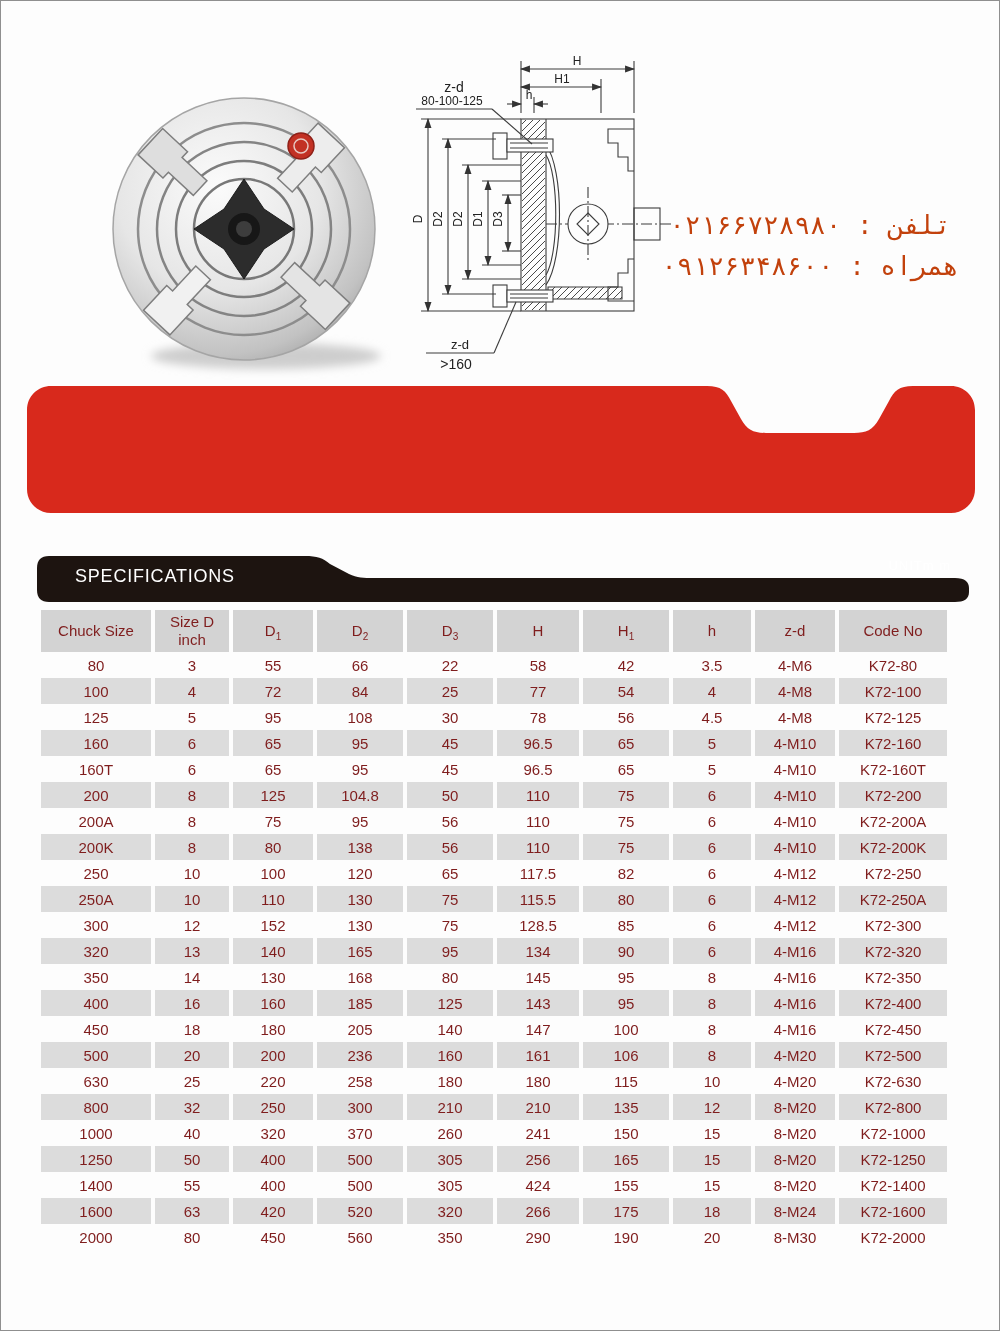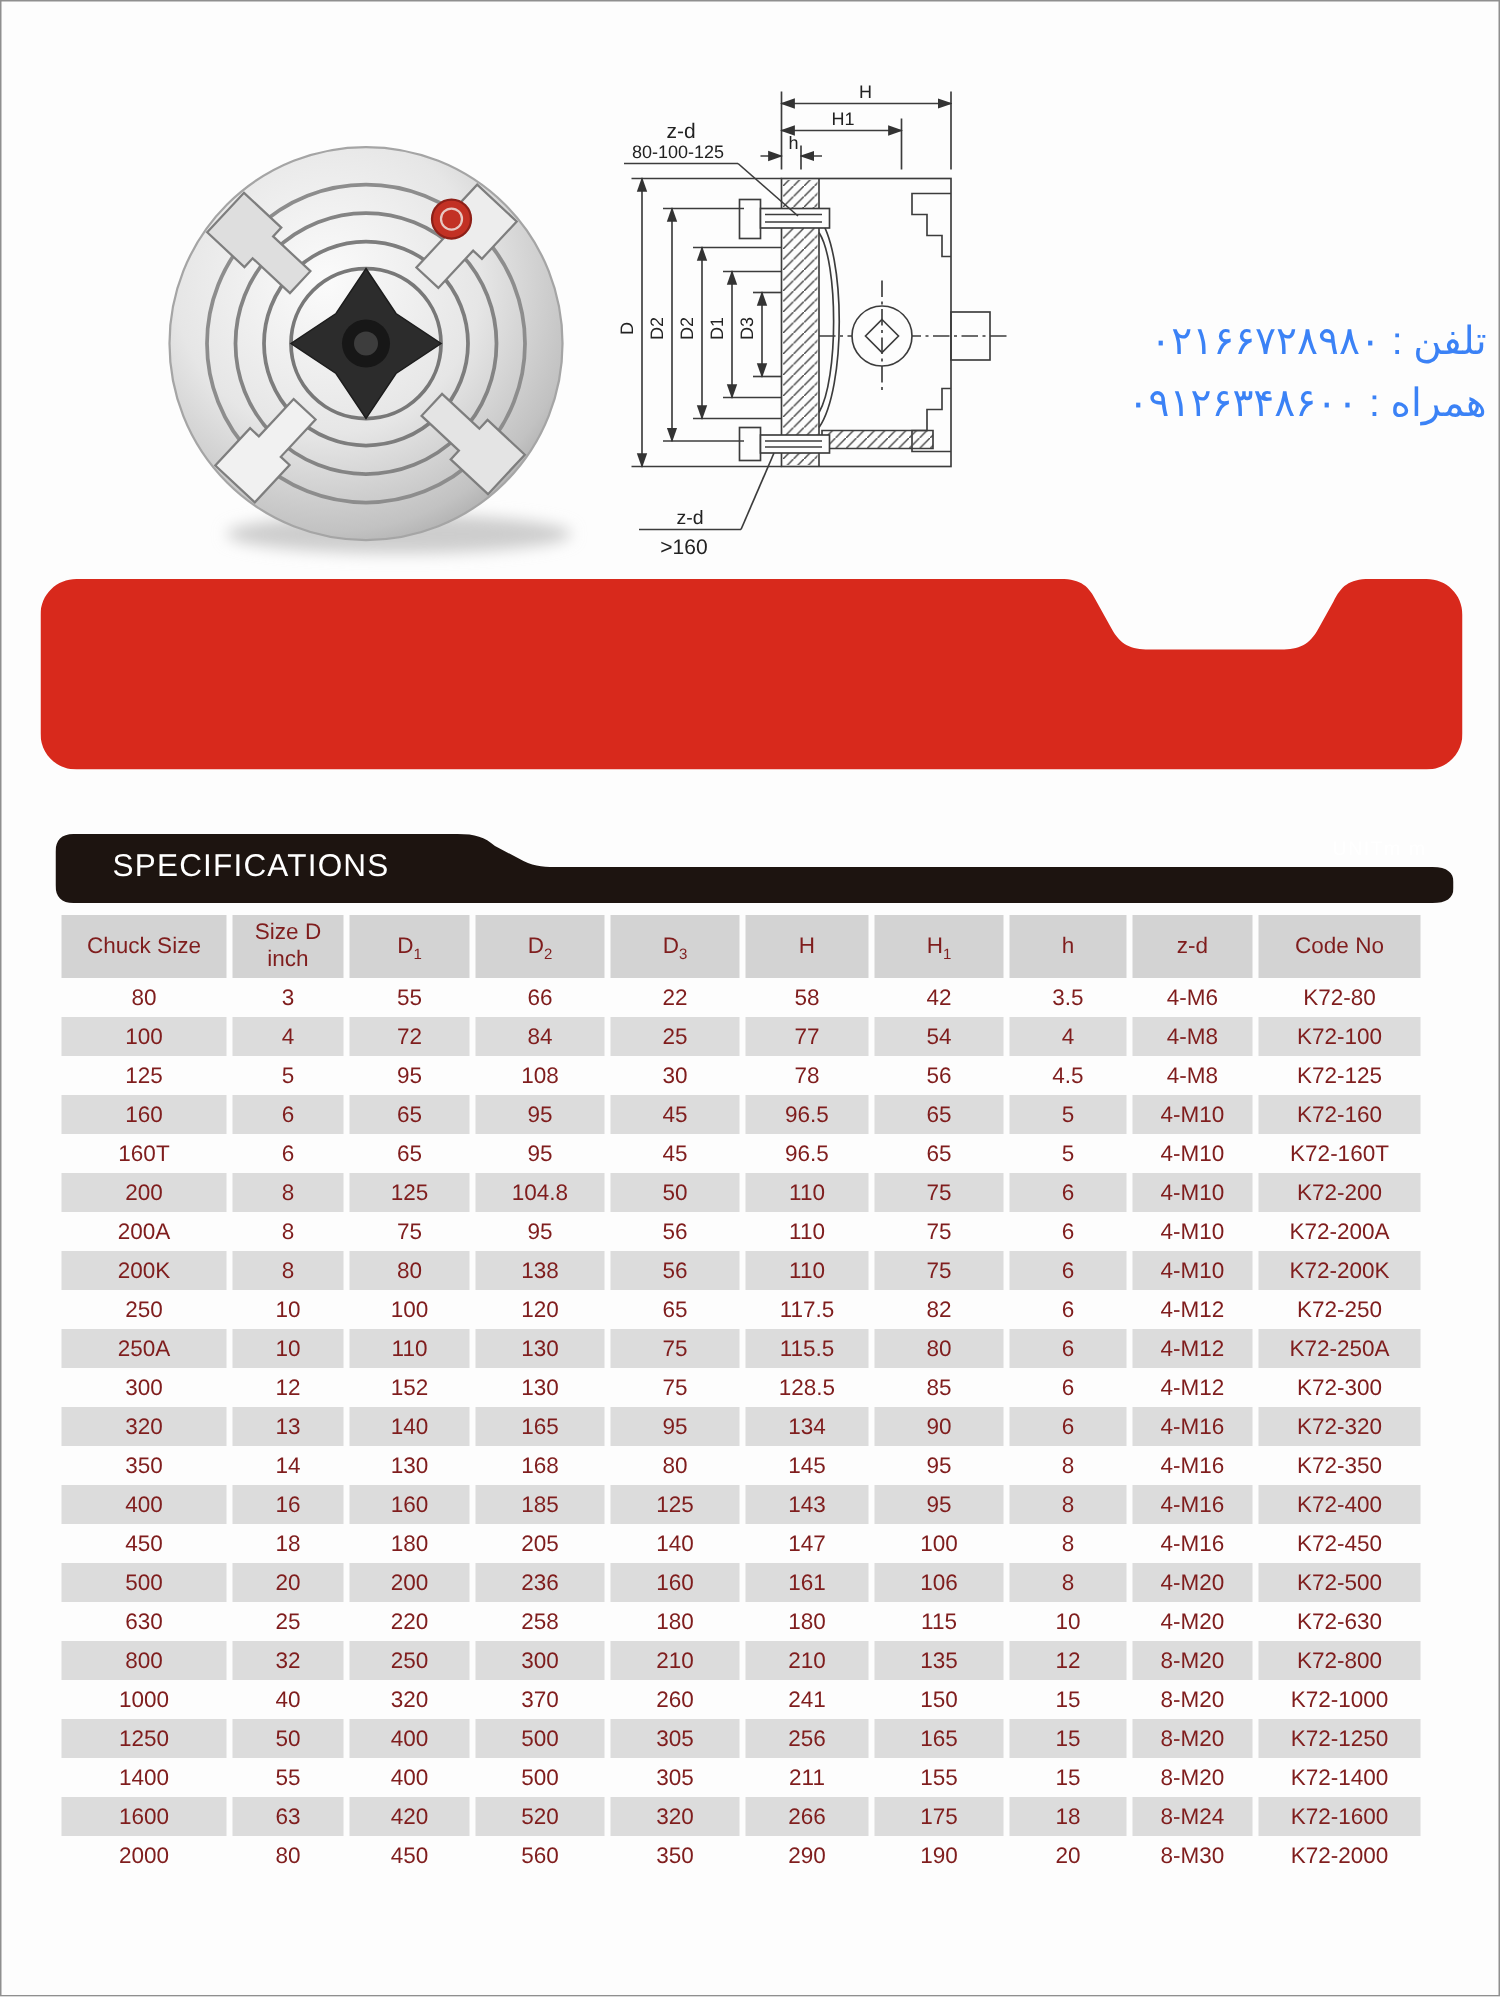"تلفن : ۰۲۱۶۶۷۲۸۹۸۰" .contact { color: #3b82f6 -> #c2410c; font-family: Liberation Sans, sans-serif -> Liberation Mono, monospace; text-align: right -> center }
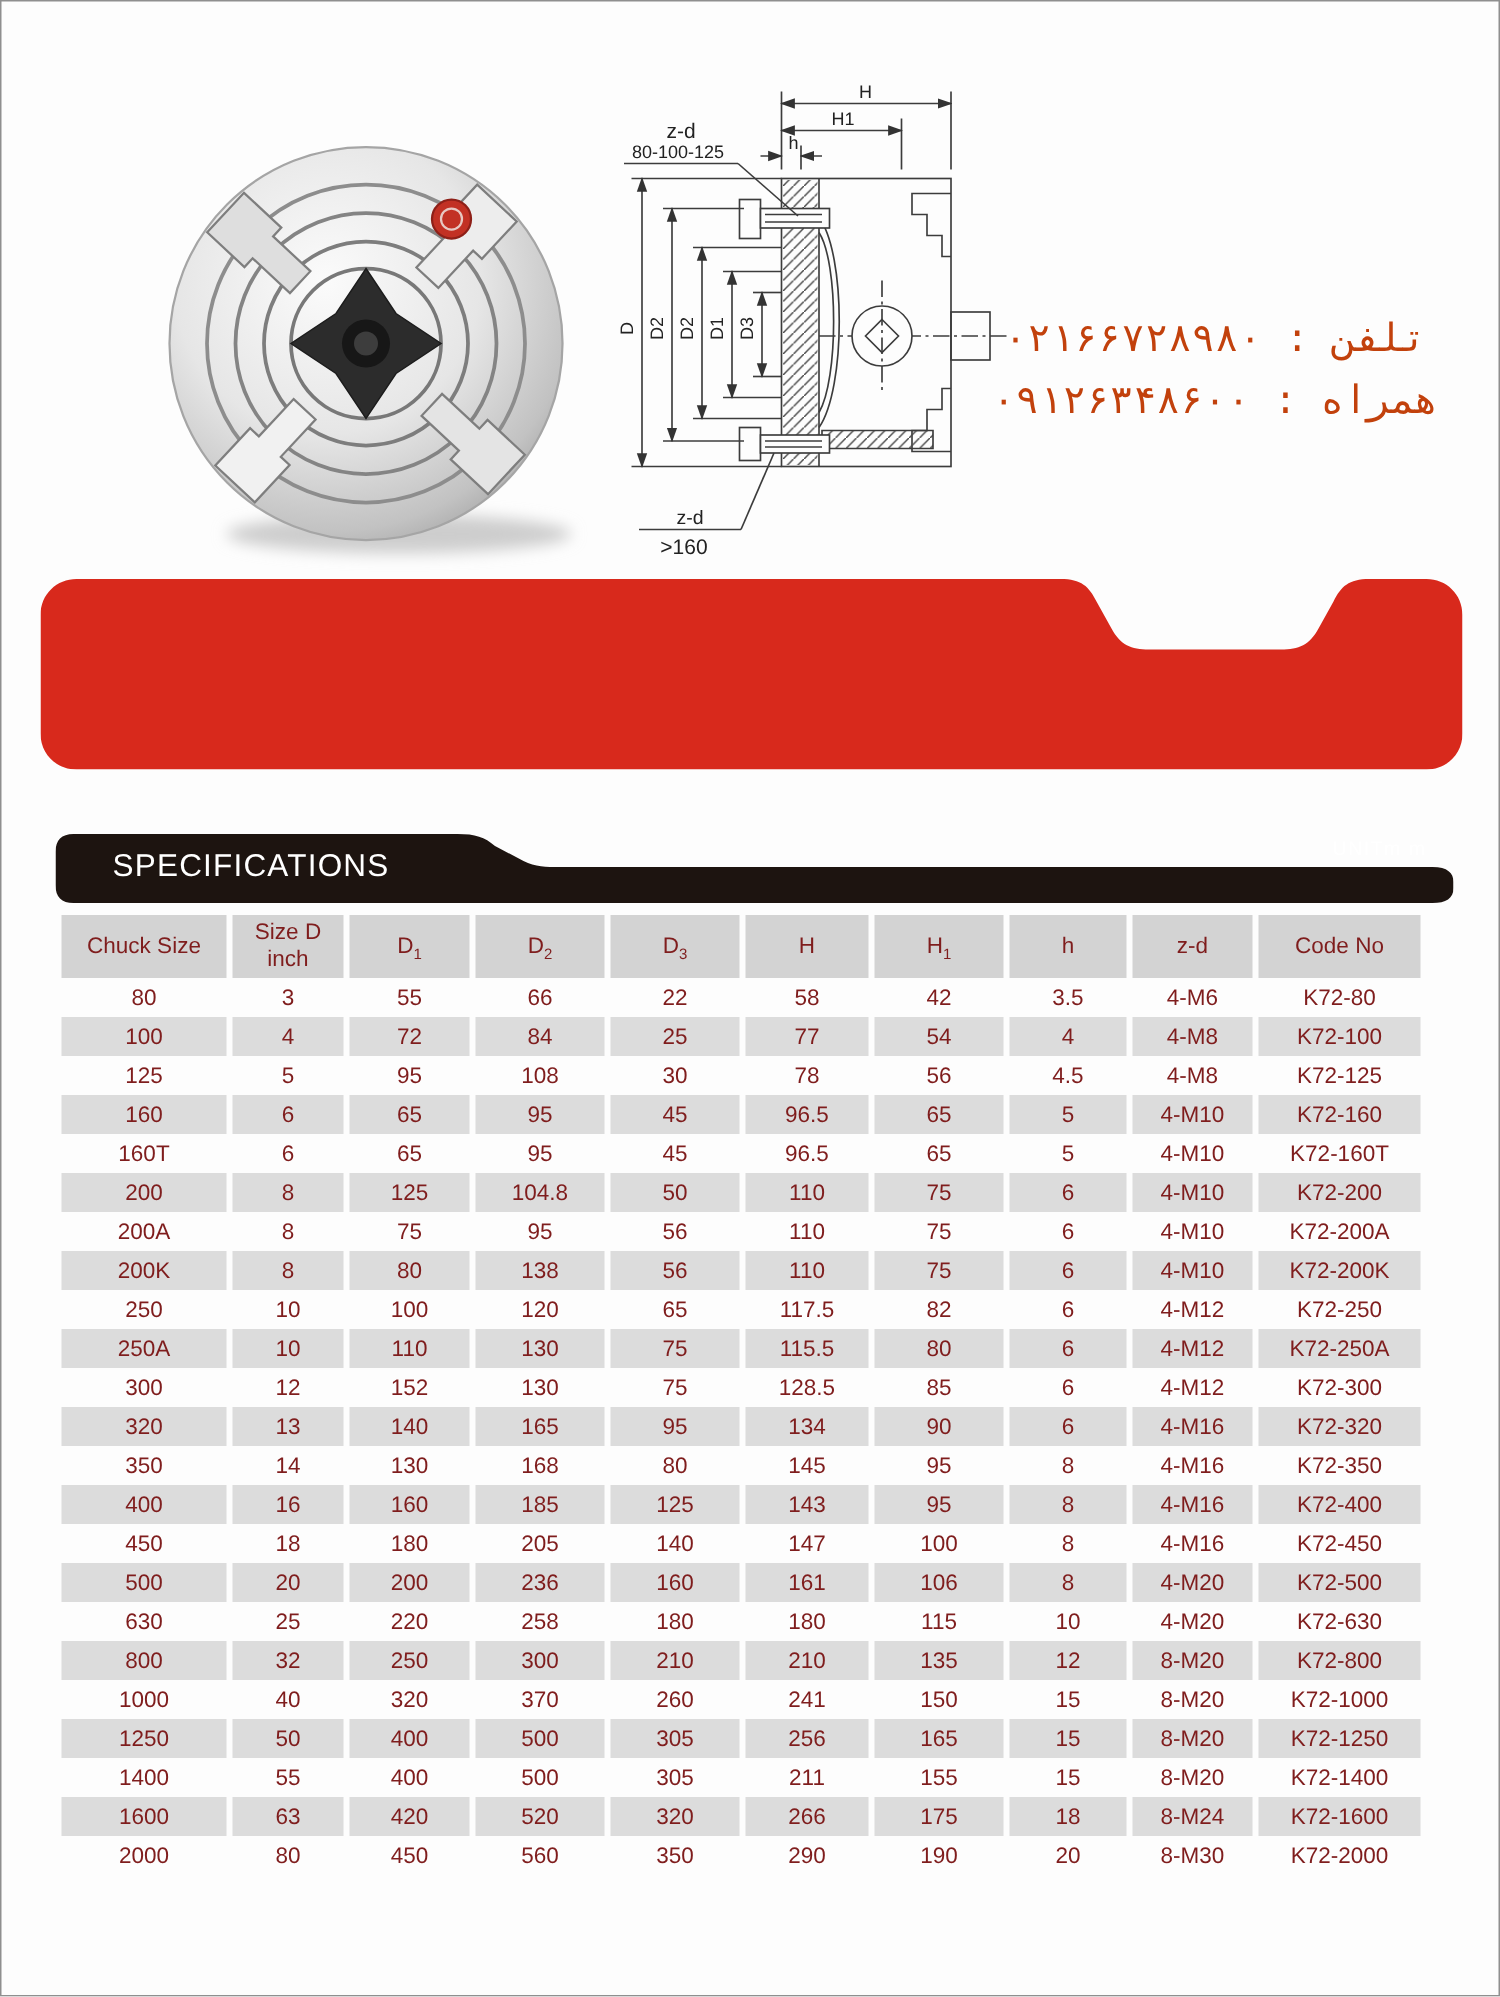"SPECIFICATIONS" .spec-title { font-size: 21px -> 18px }
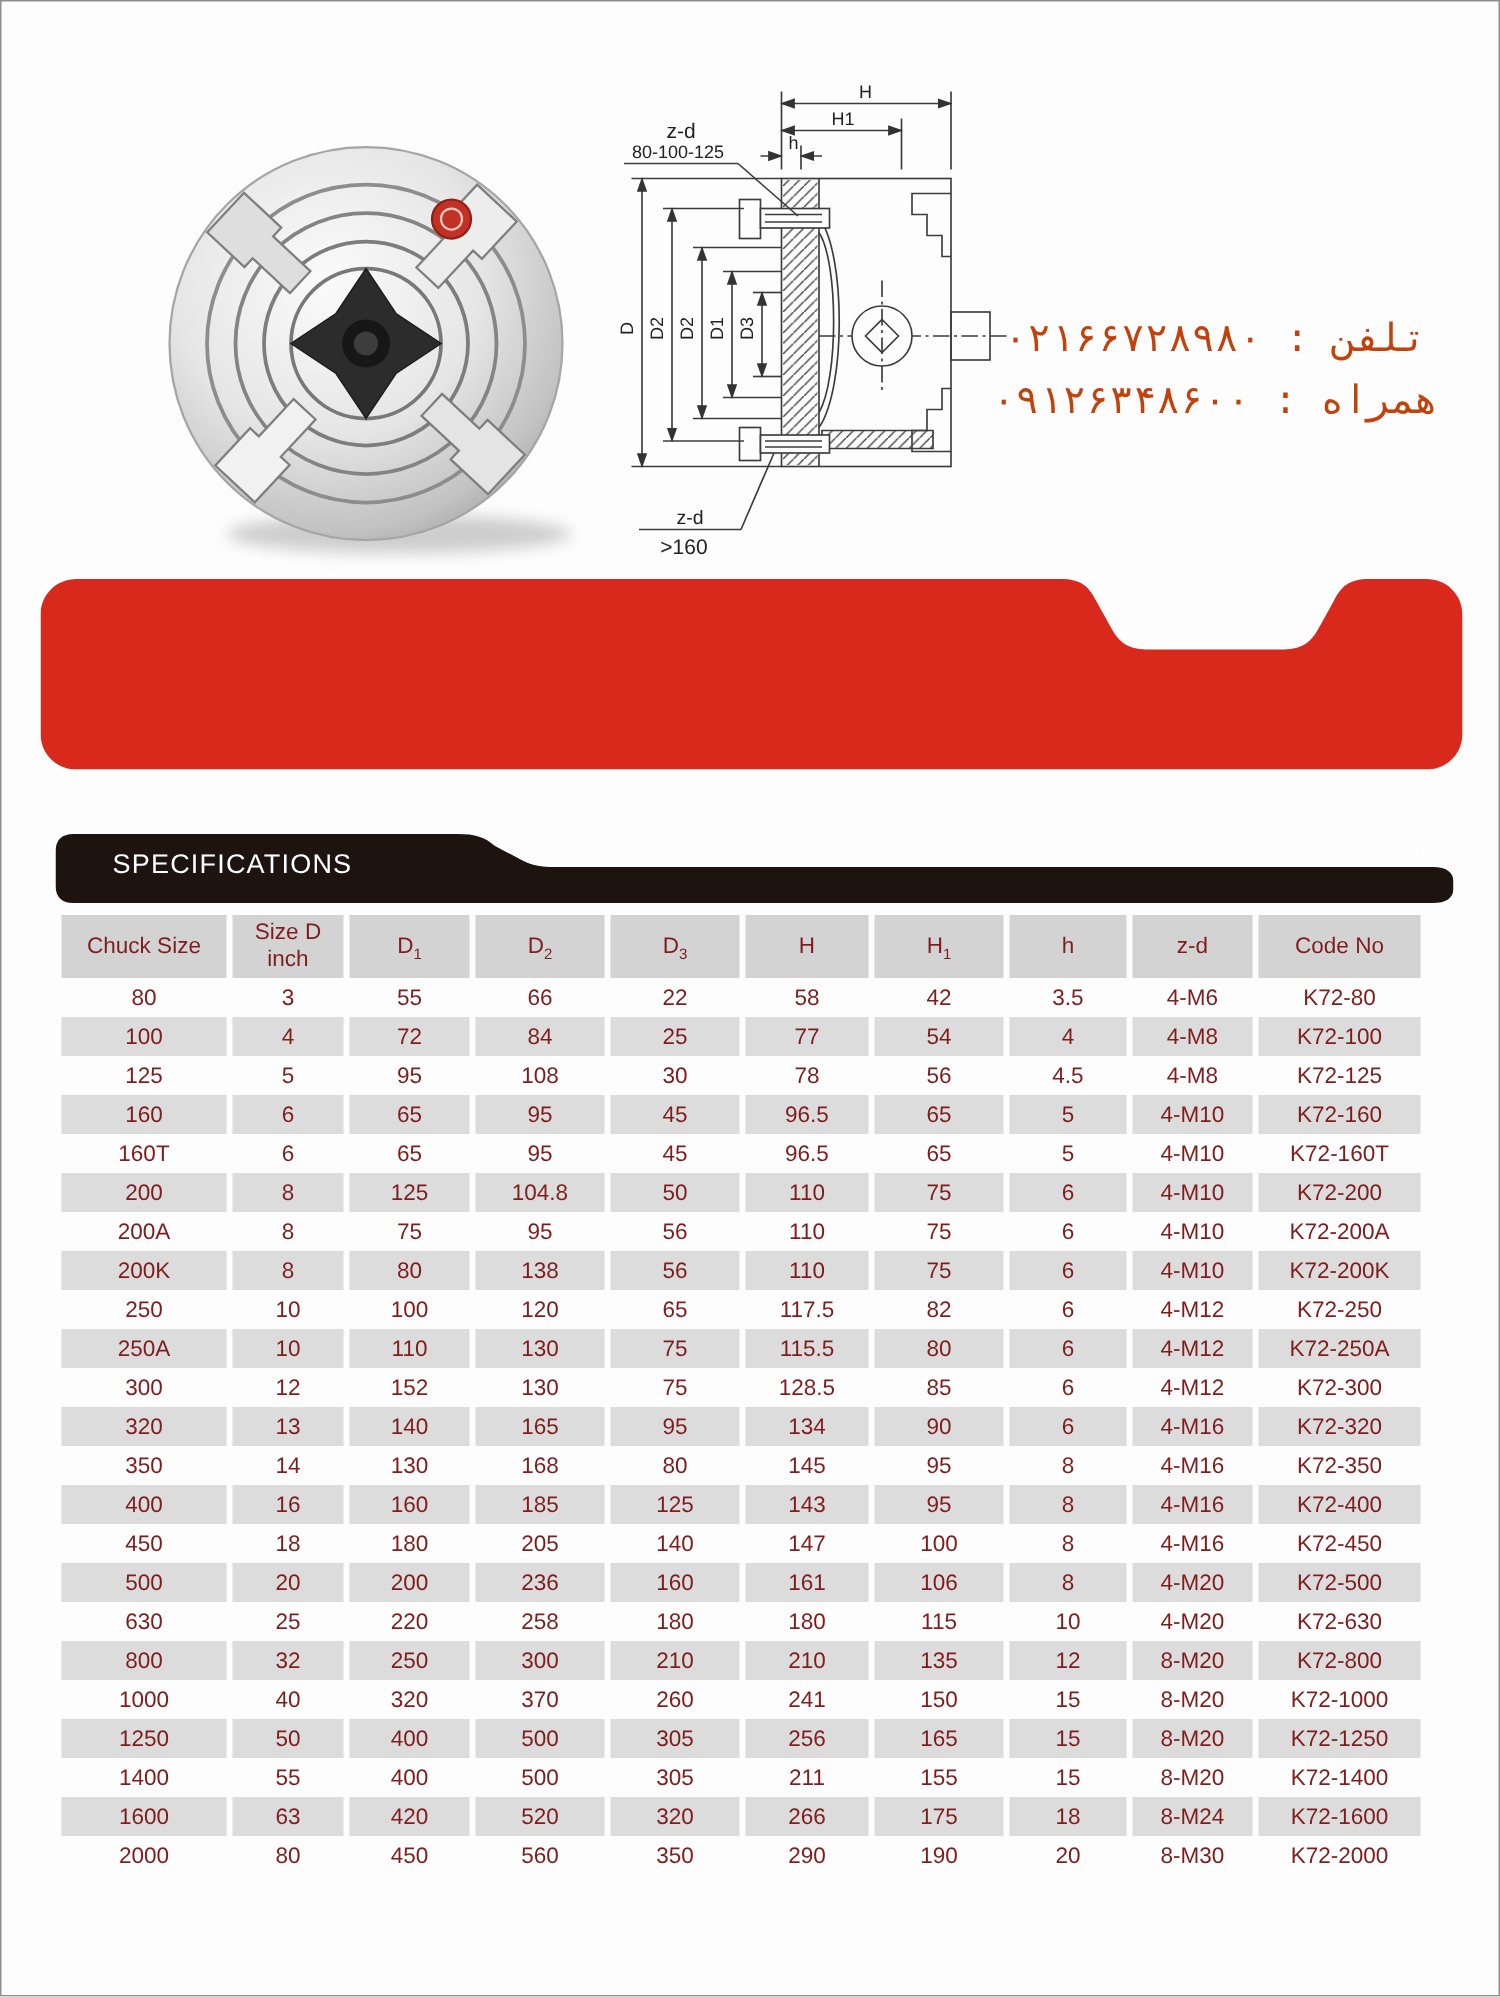"211" td { text: 211 -> 424 }
